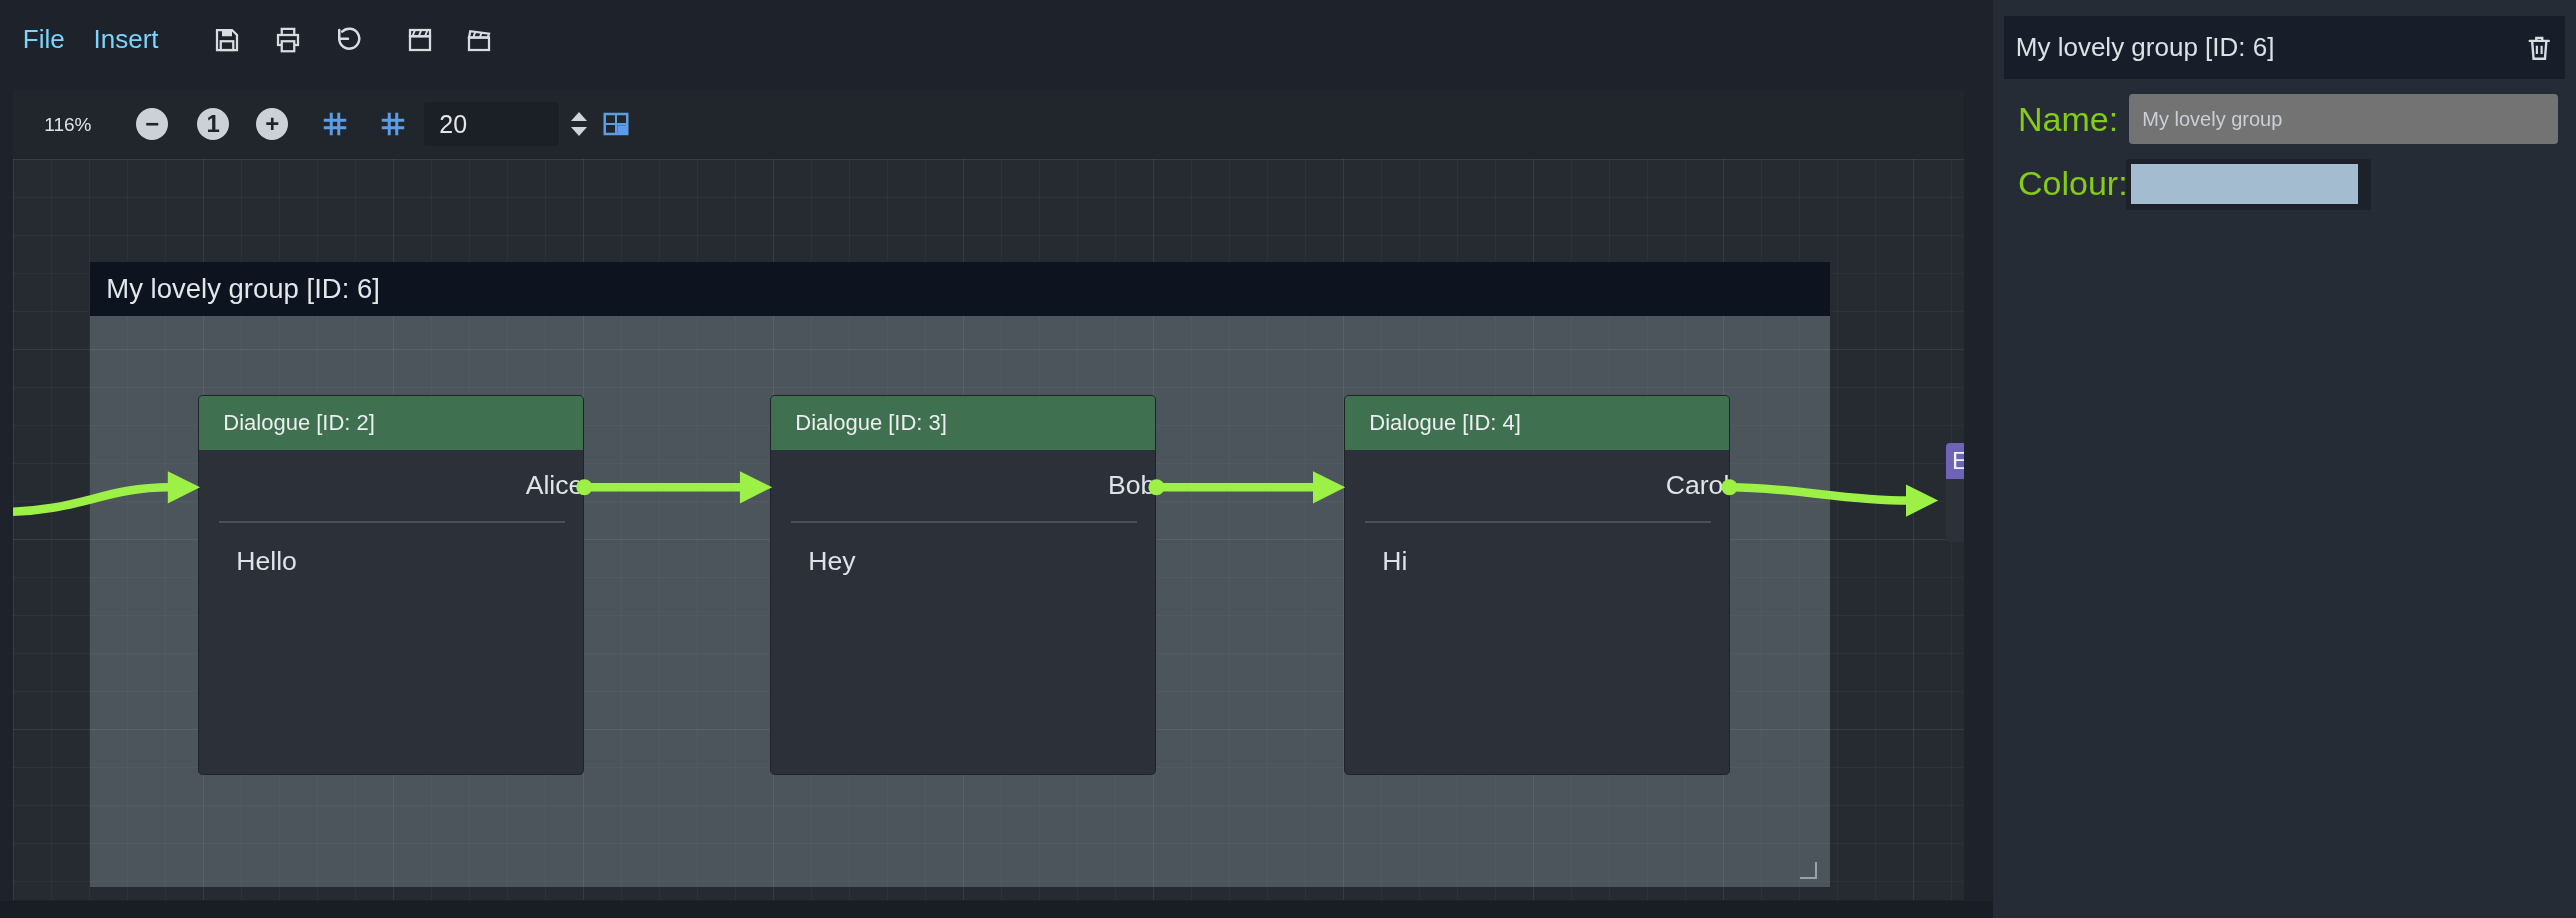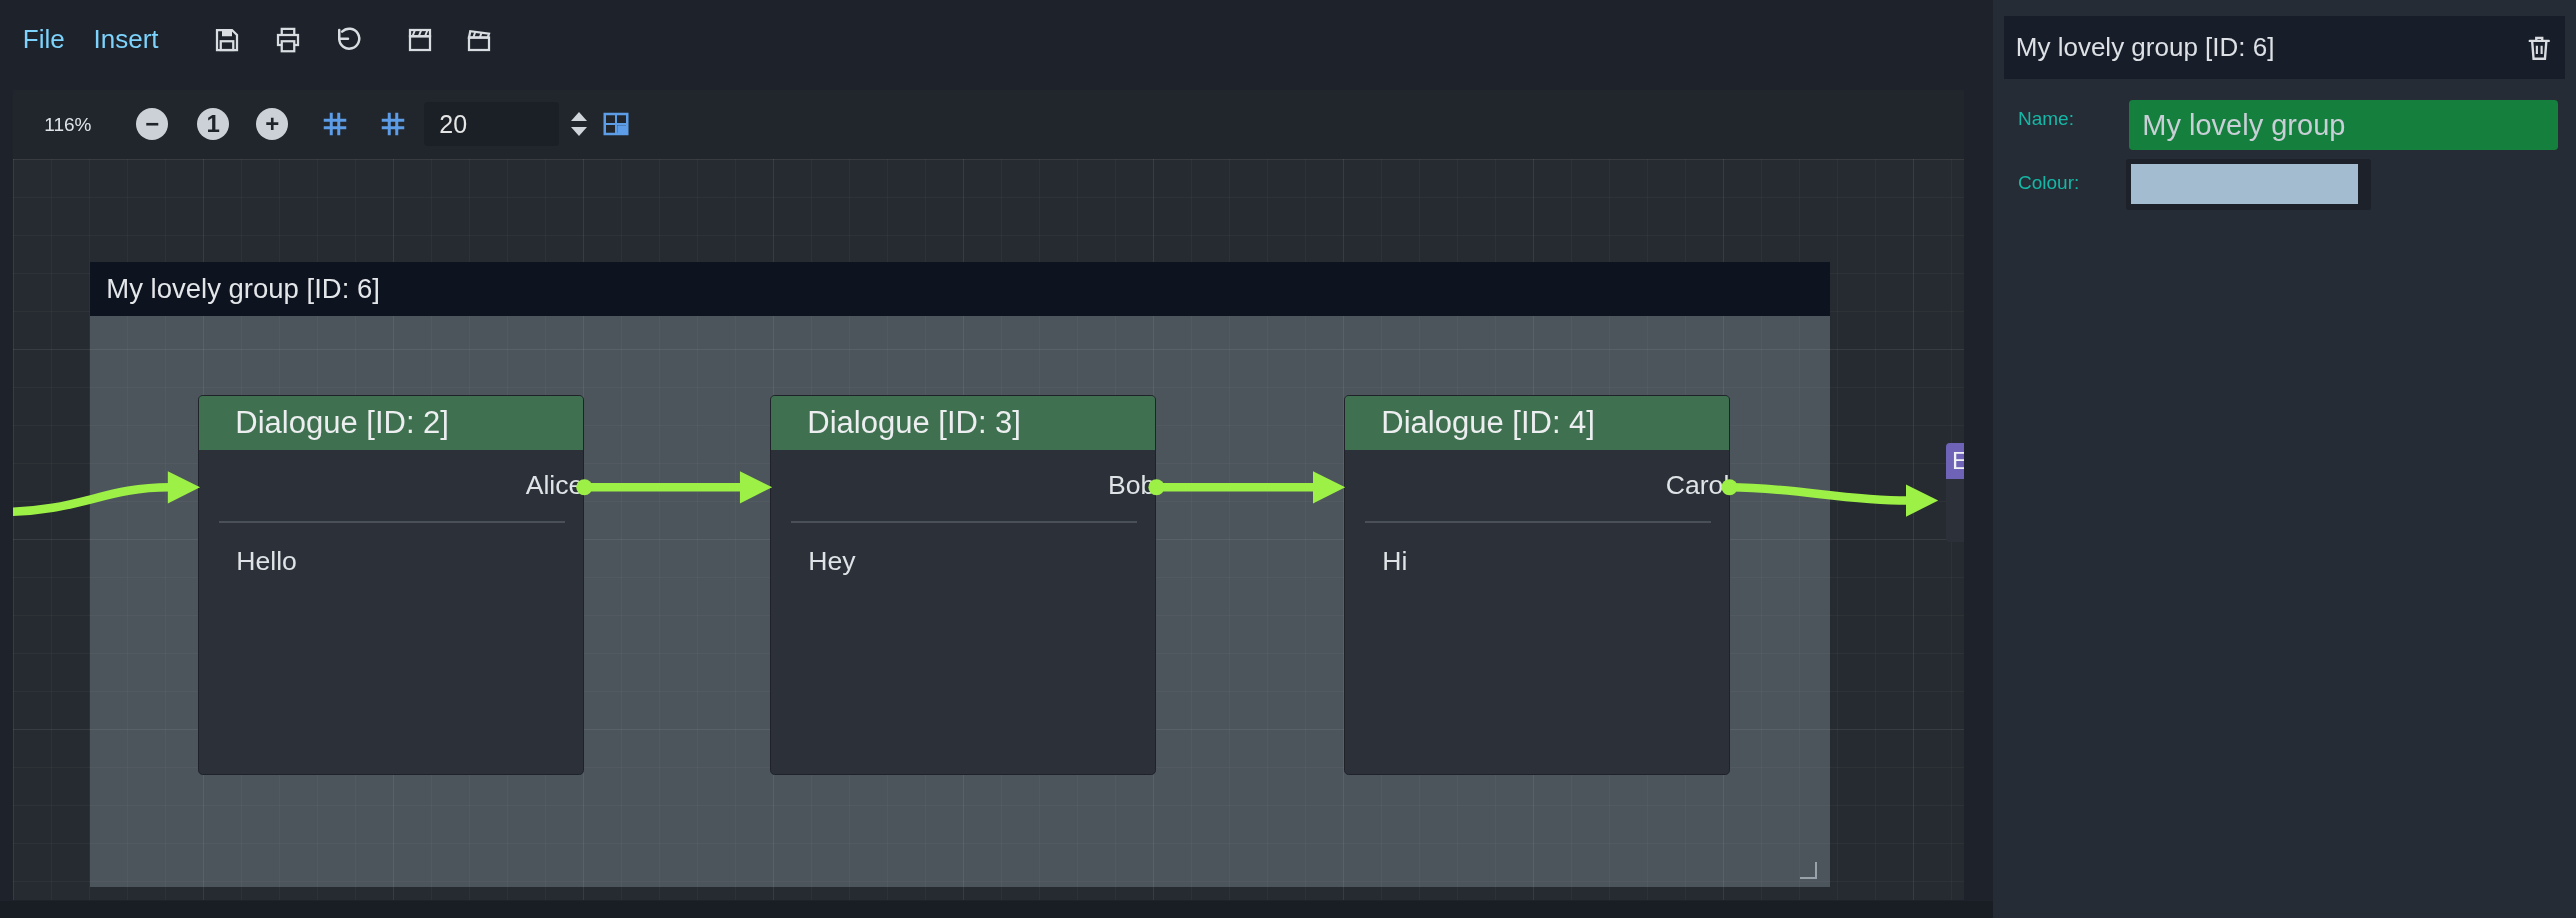"Name:" .insp-label { color: #14b8a6 -> #84cc16; font-size: 19px -> 34px }
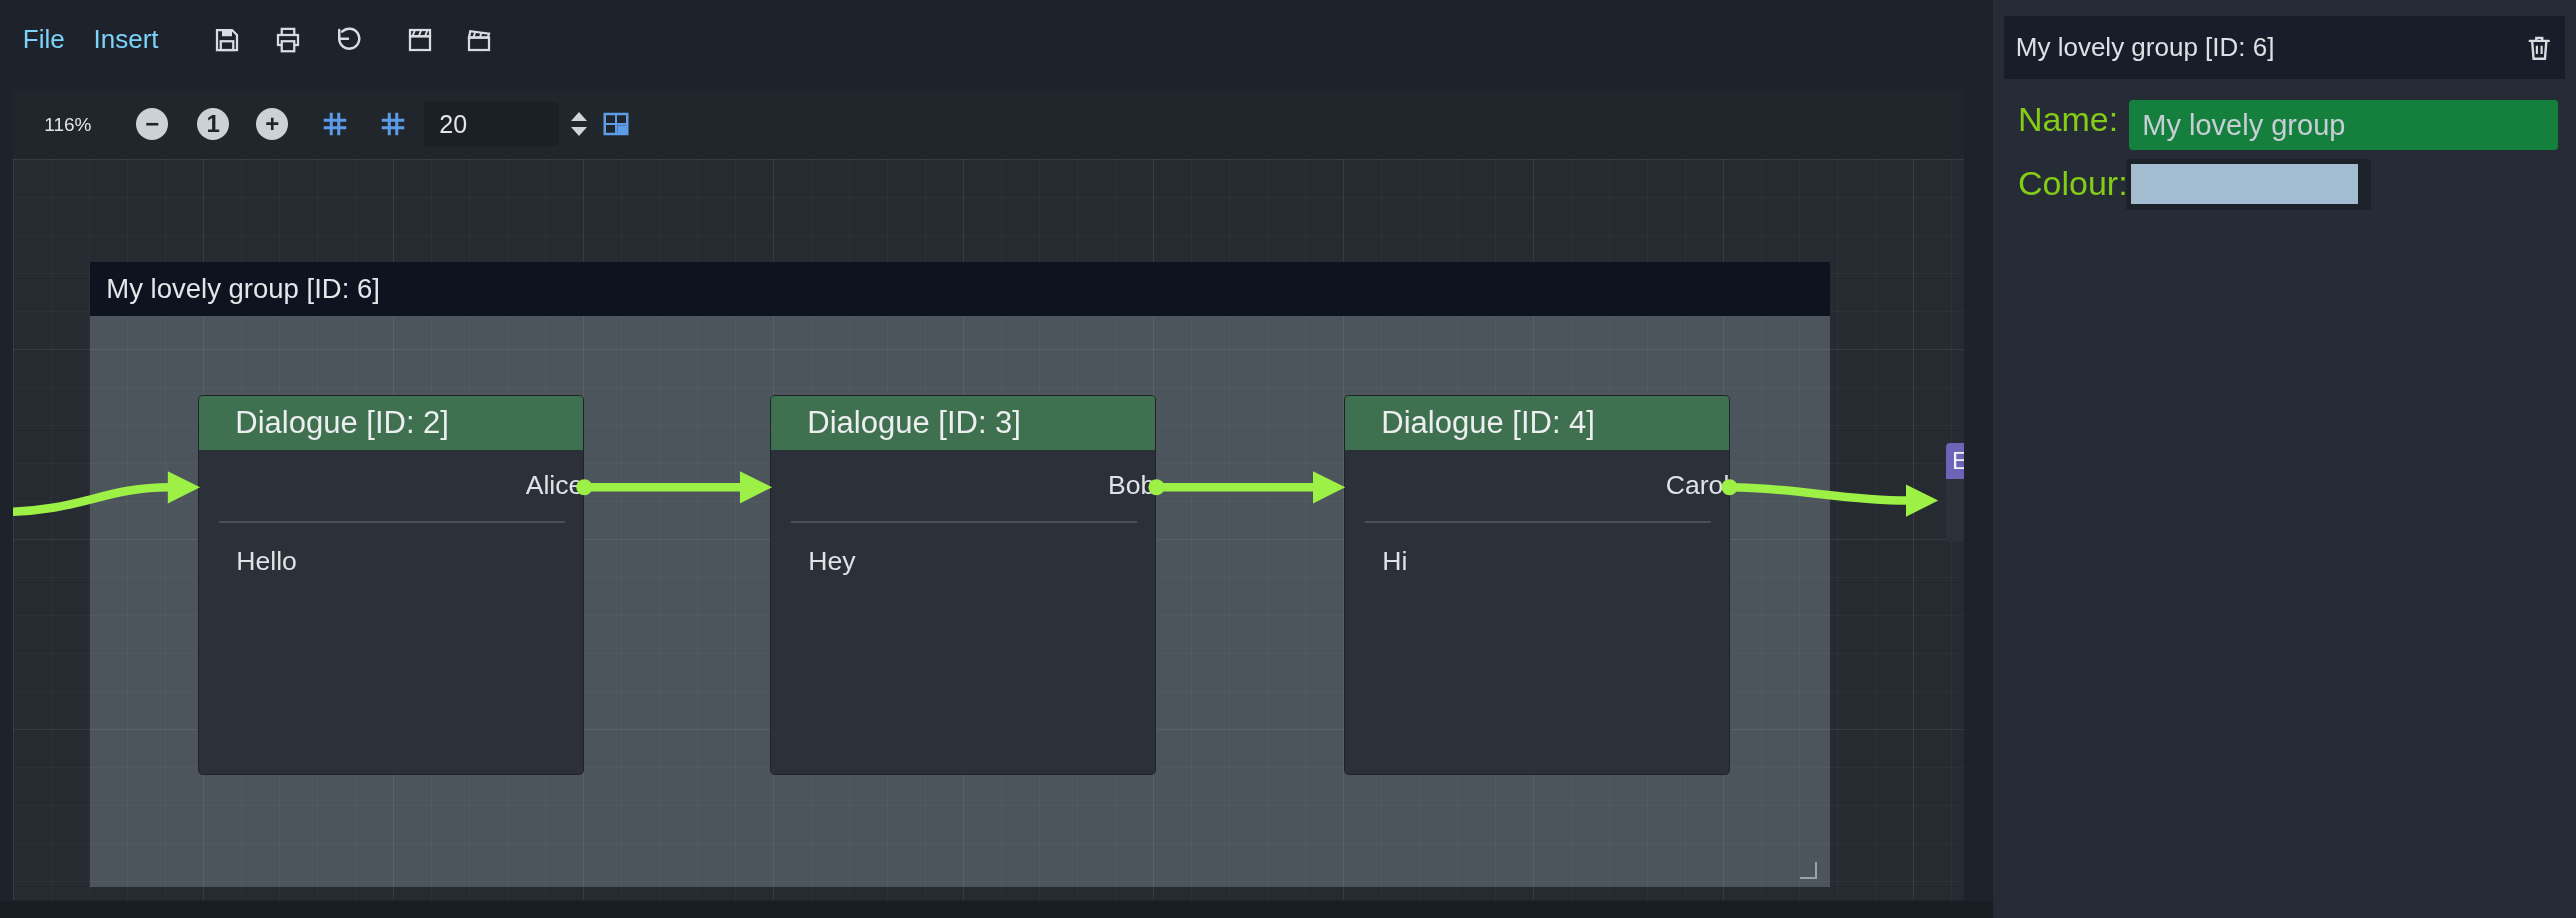"My lovely group" .name-input { background: #15803d -> #737373; font-size: 29px -> 20px; top: 100px -> 94px }
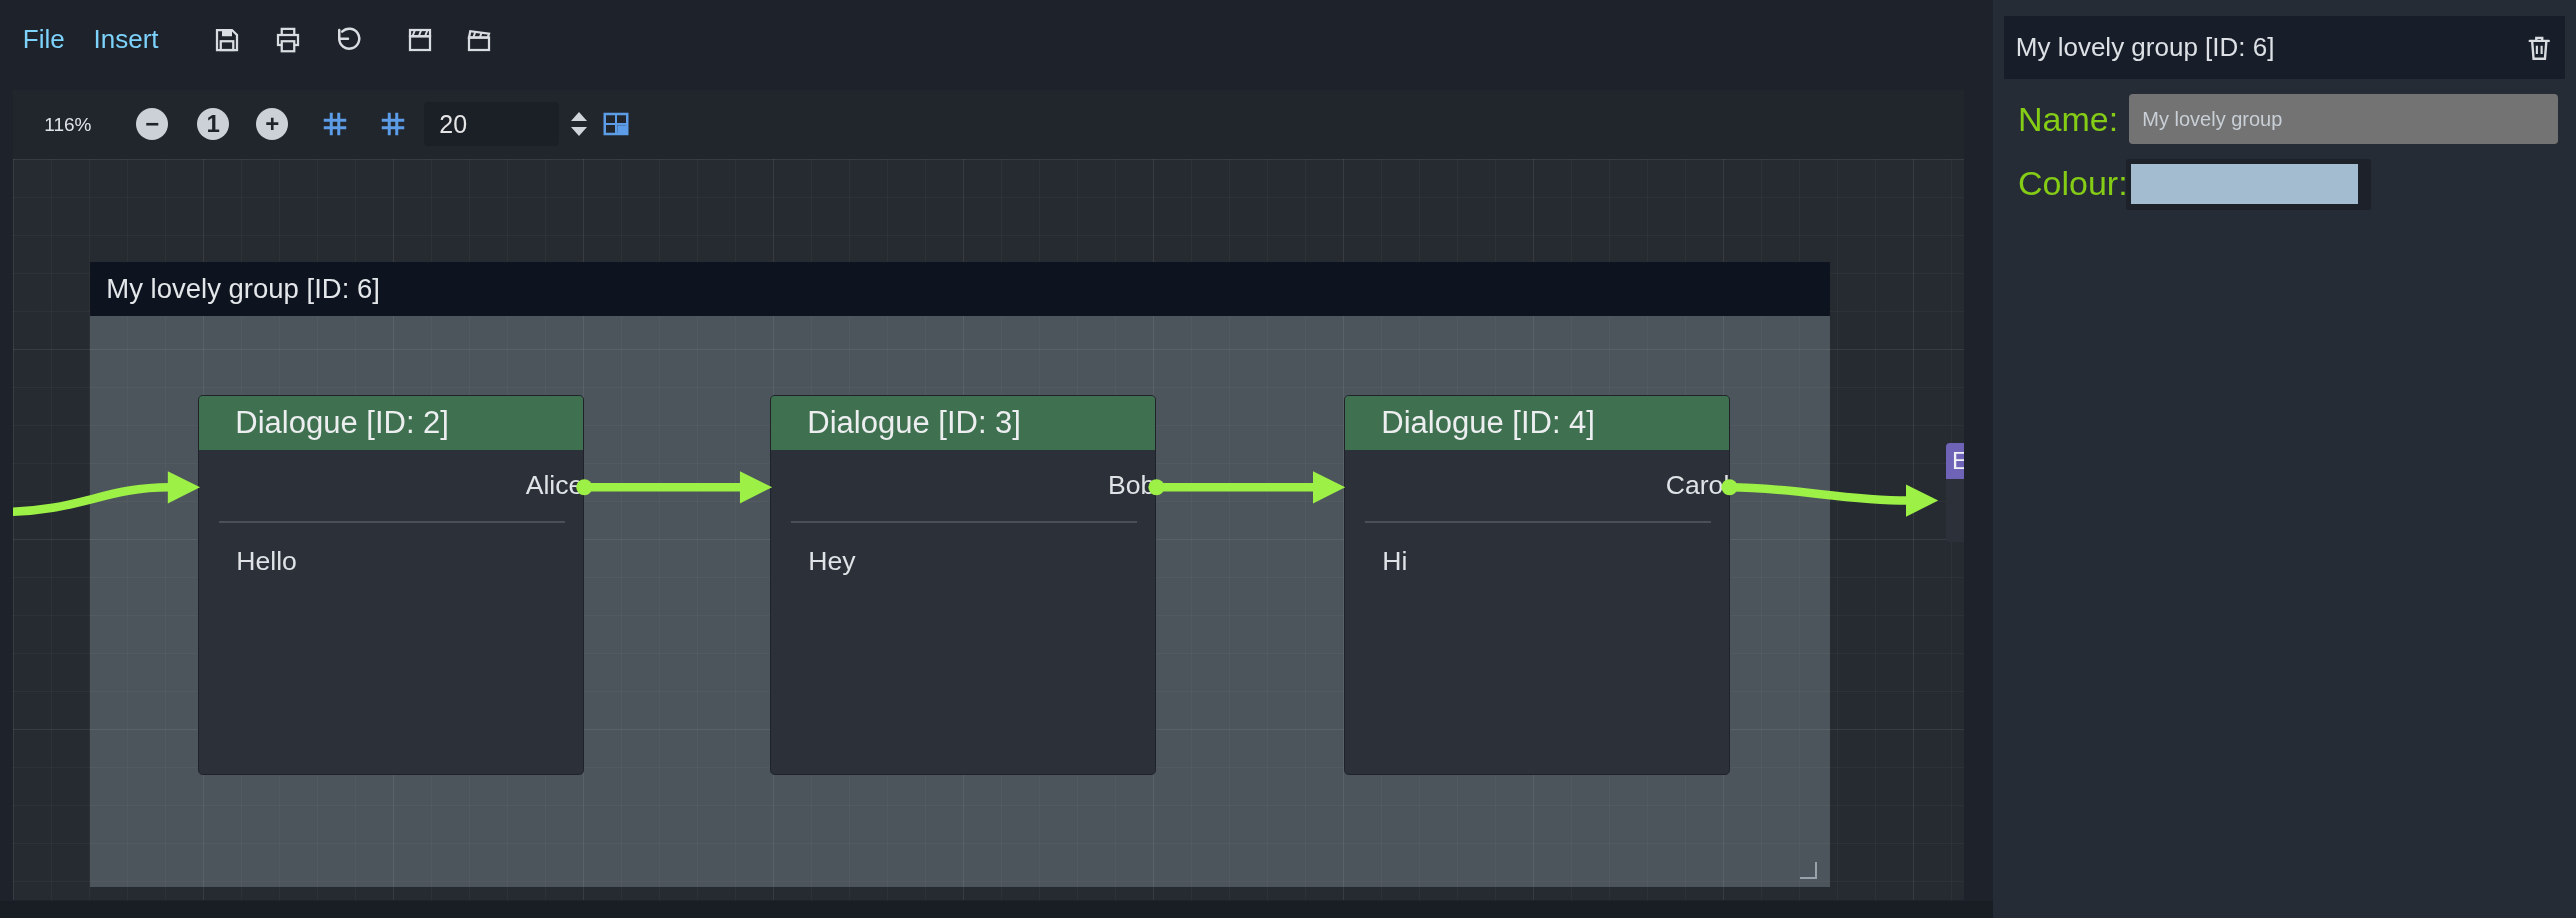"Dialogue [ID: 2]" .dnode-header { font-size: 31px -> 22px; padding-left: 36px -> 24px }
